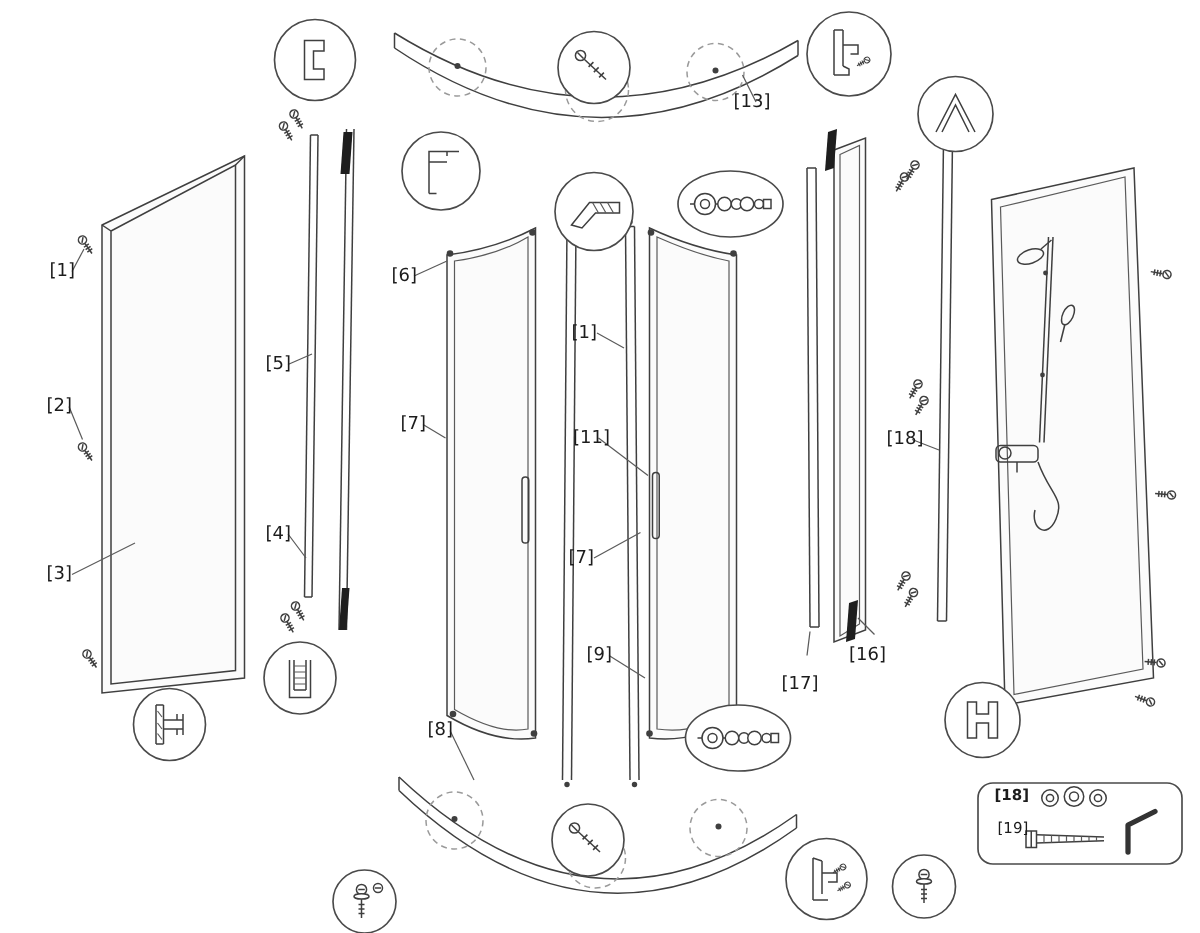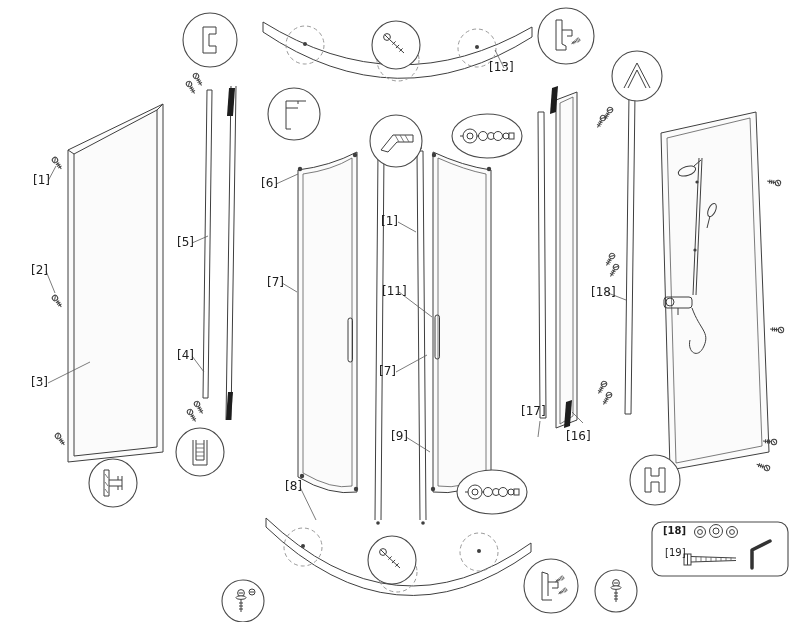"[17]" div.part-label { top: 405px -> 449px }
